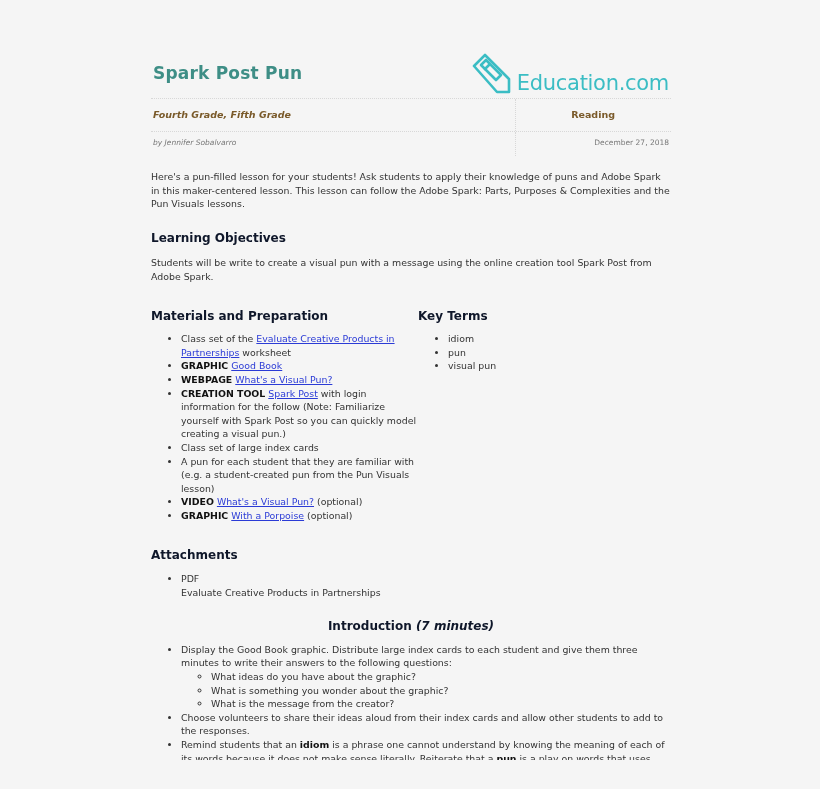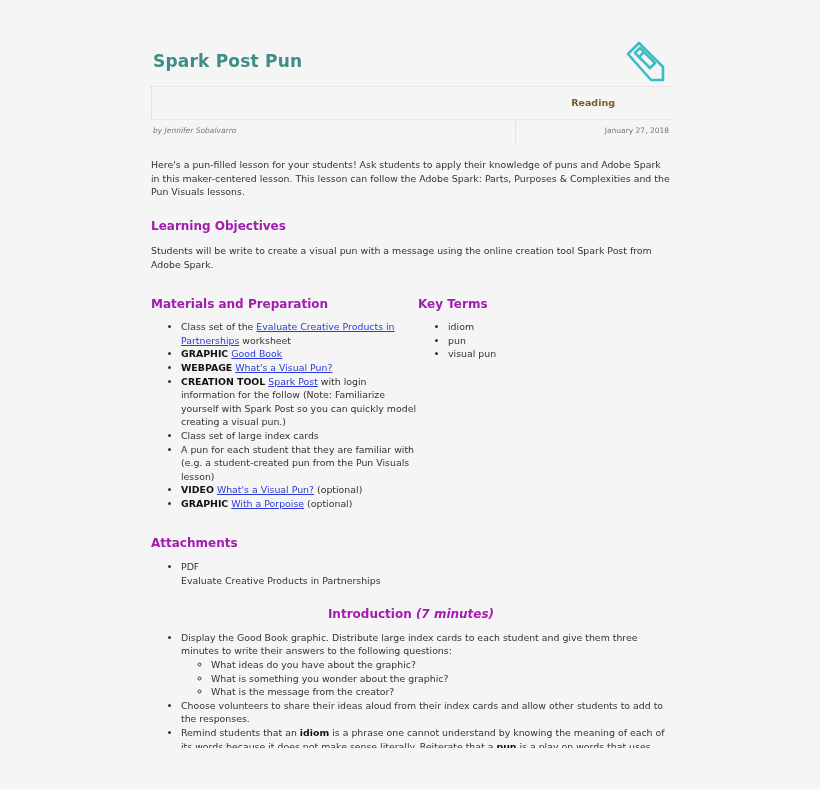"Spark Post Pun" .page { top: 0 -> 12px }
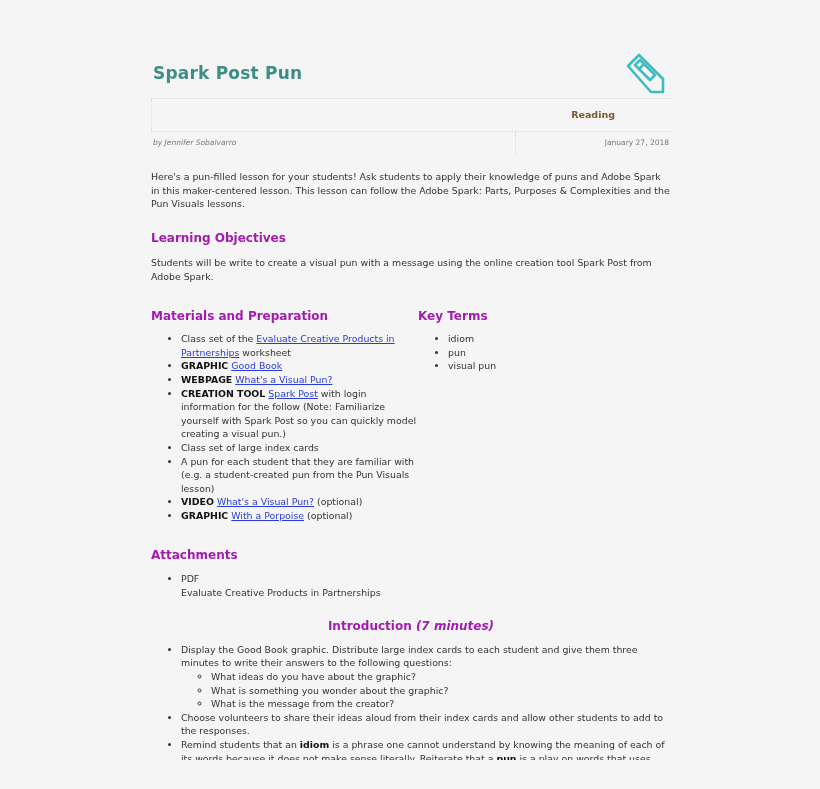"Education.com" span.logo-text { html: none -> <span>Education.com</span> }
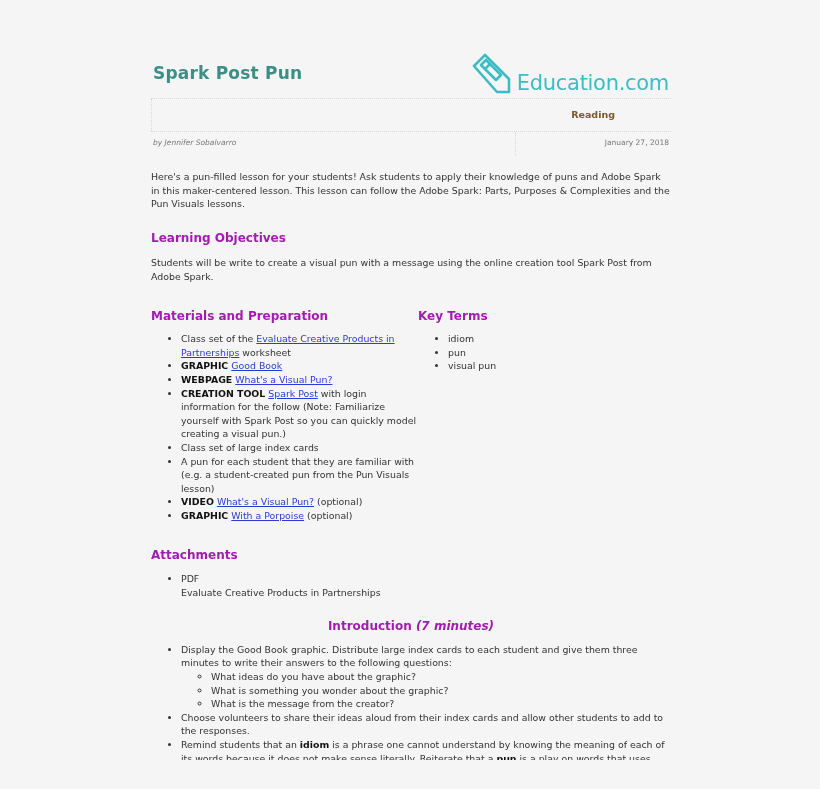"Fourth Grade, Fifth Grade" div.meta-left { html: none -> <div> <span>Fourth Grade, Fifth Grade</span> </div> }
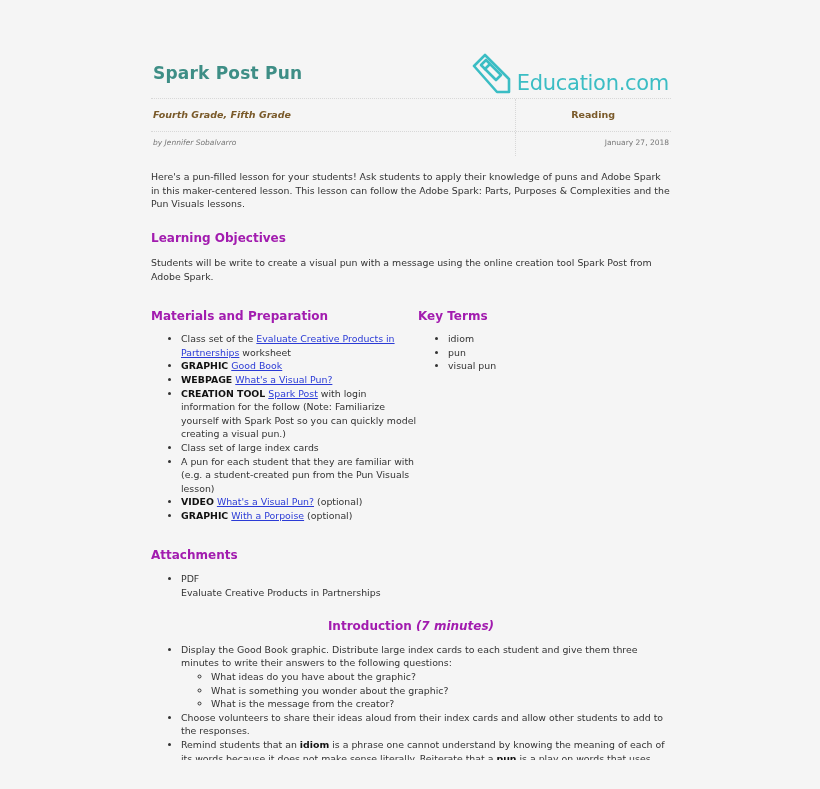"January 27, 2018" span.date { text: January -> December }
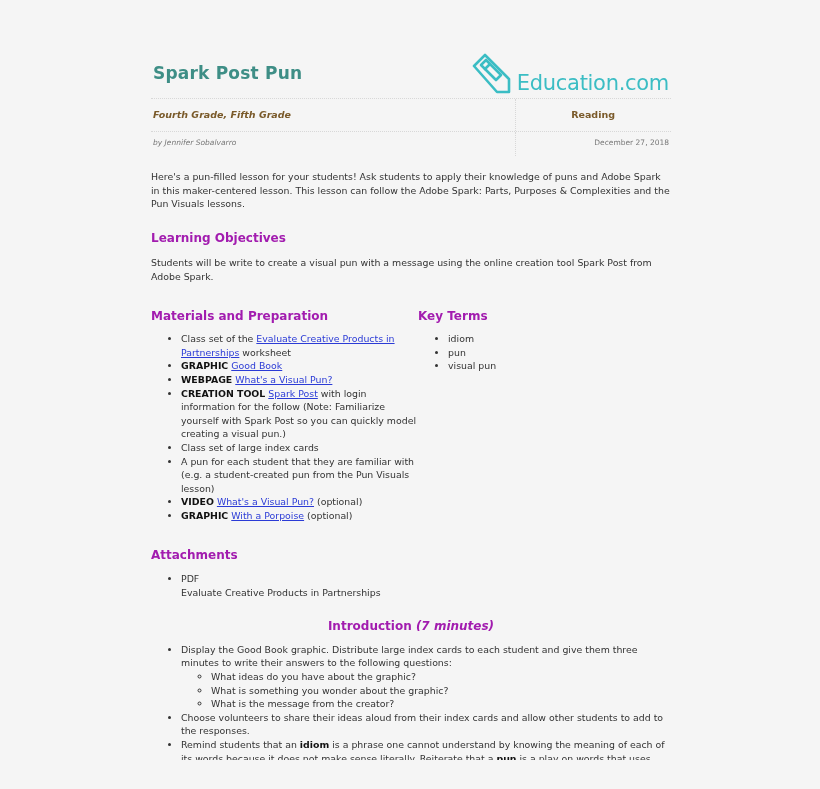"Learning Objectives" h2 { color: #a21caf -> #0f172a }
